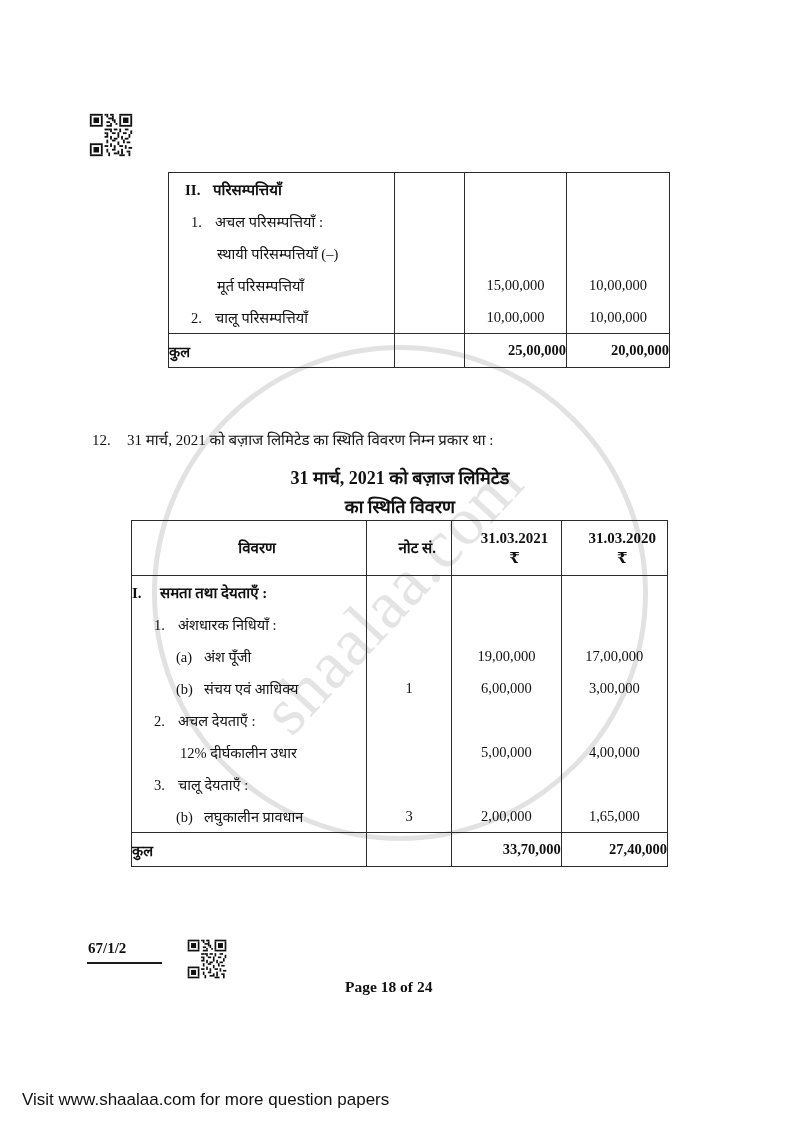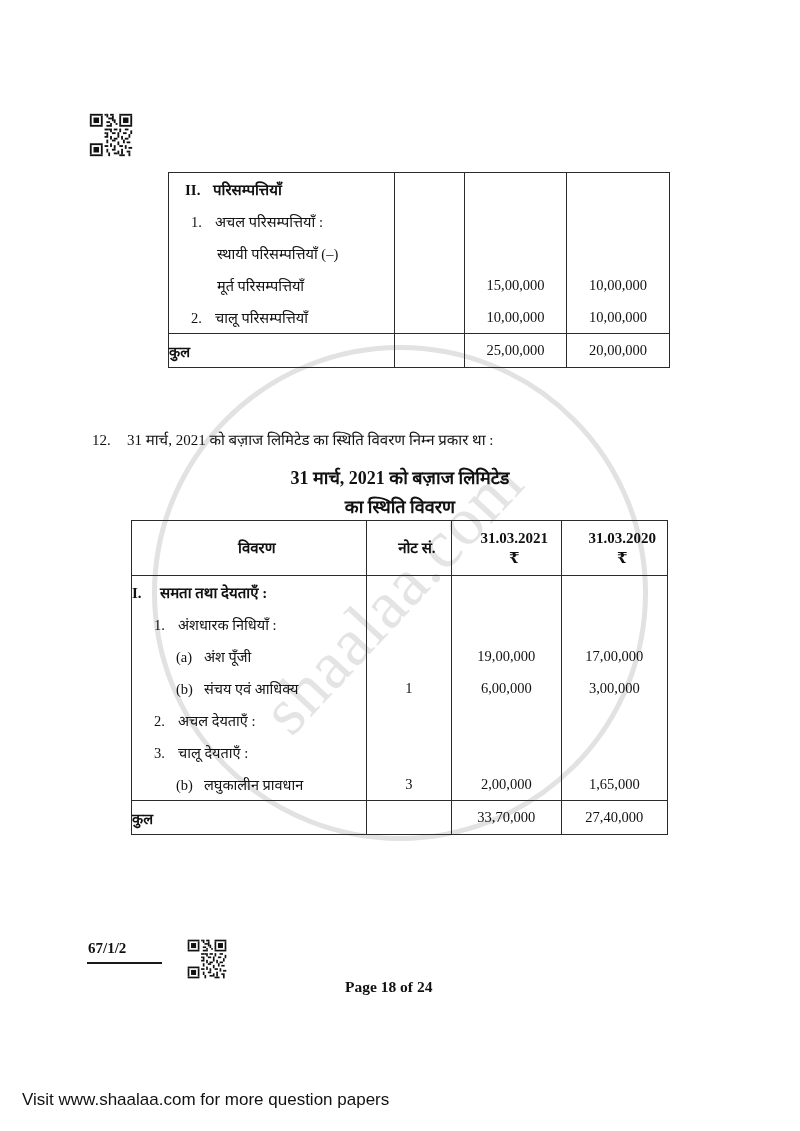"25,00,000" .total-amt { font-weight: normal -> bold; text-align: center -> right }
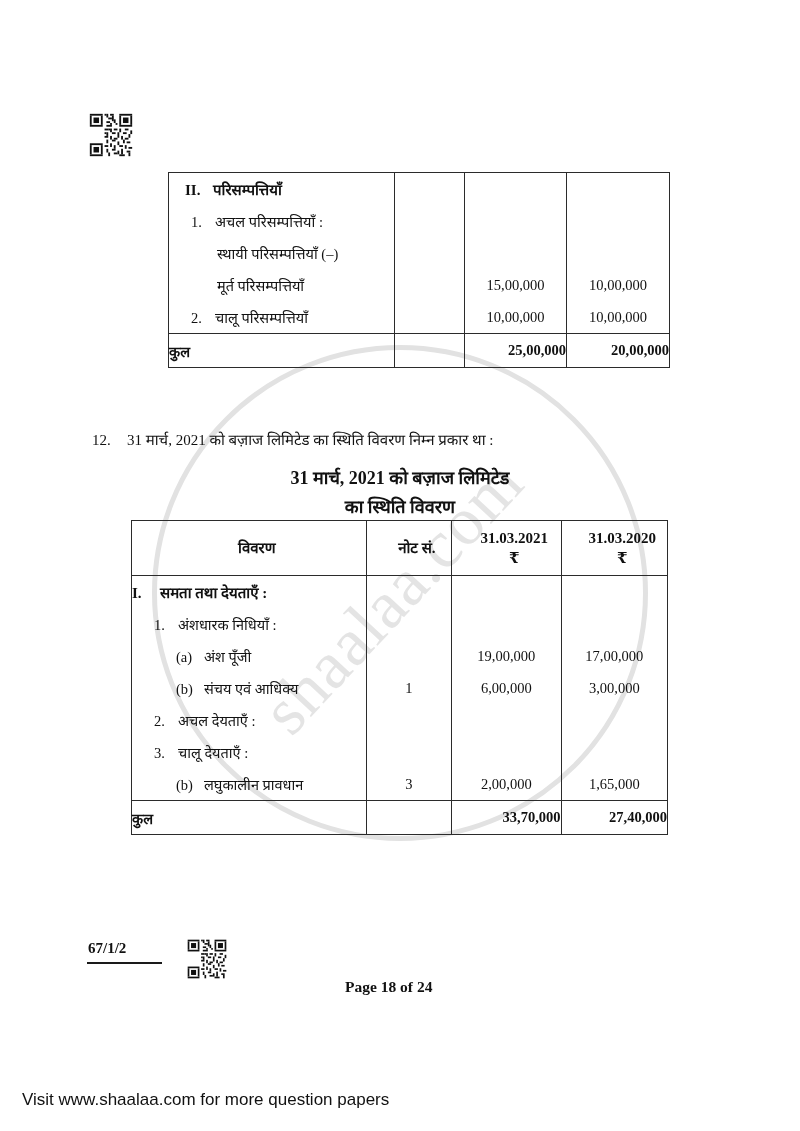"12% दीर्घकालीन उधार" tr { html: none -> <tr> <td> <span>12% दीर्घकालीन उधार</span> </td> <td></td> <td>5,00,000</td> <td>4,00,000</td> </tr> }
